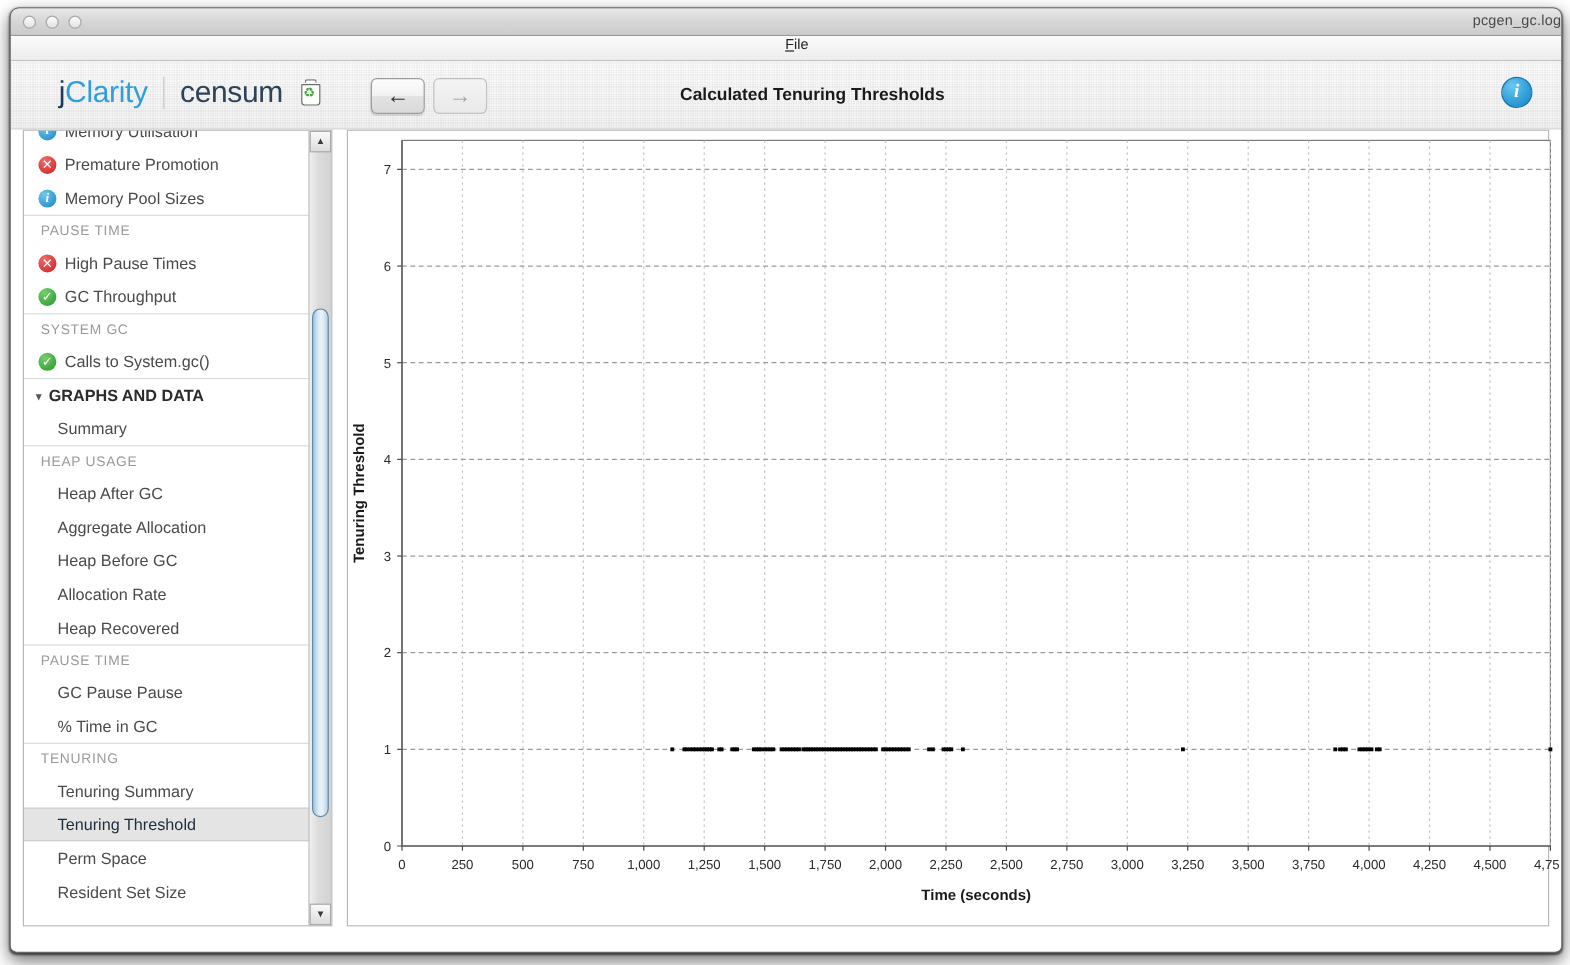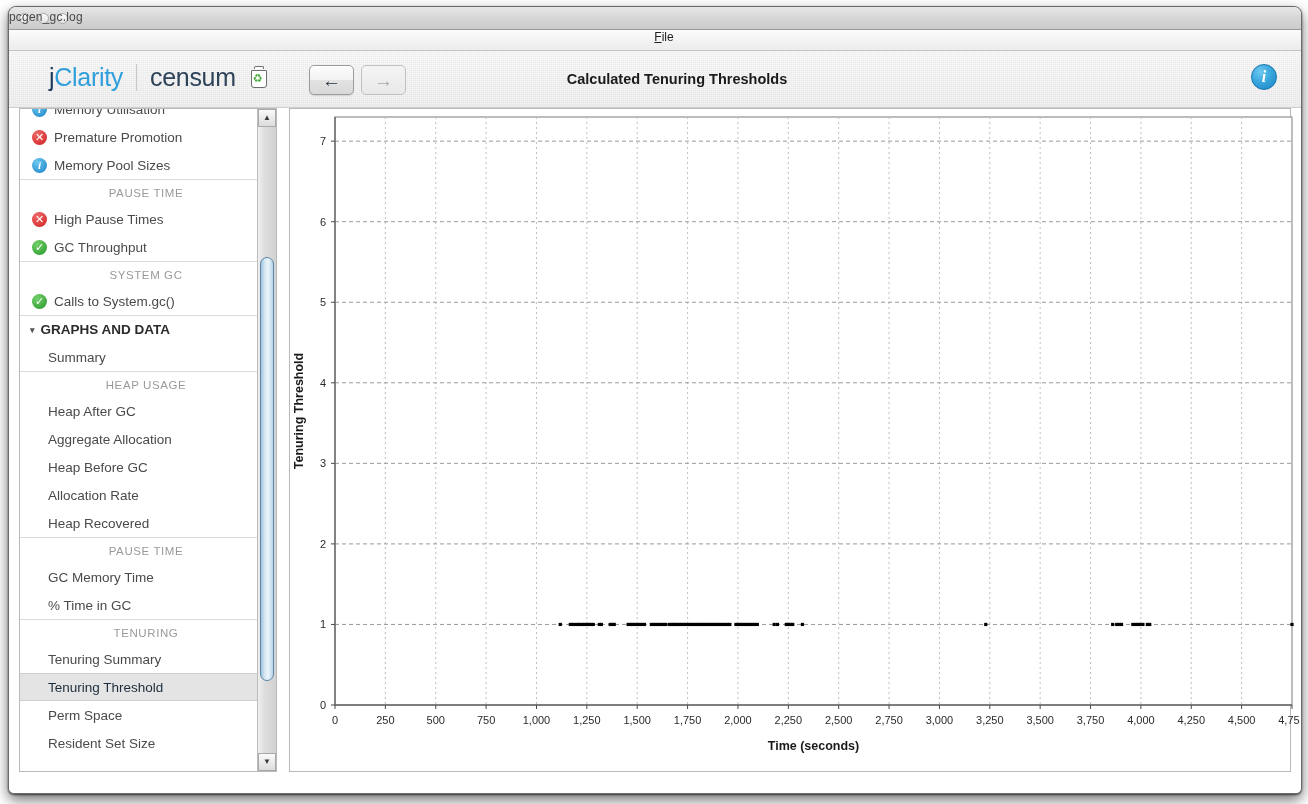"pcgen_gc.log" #titlebar .title { text-align: left -> right }
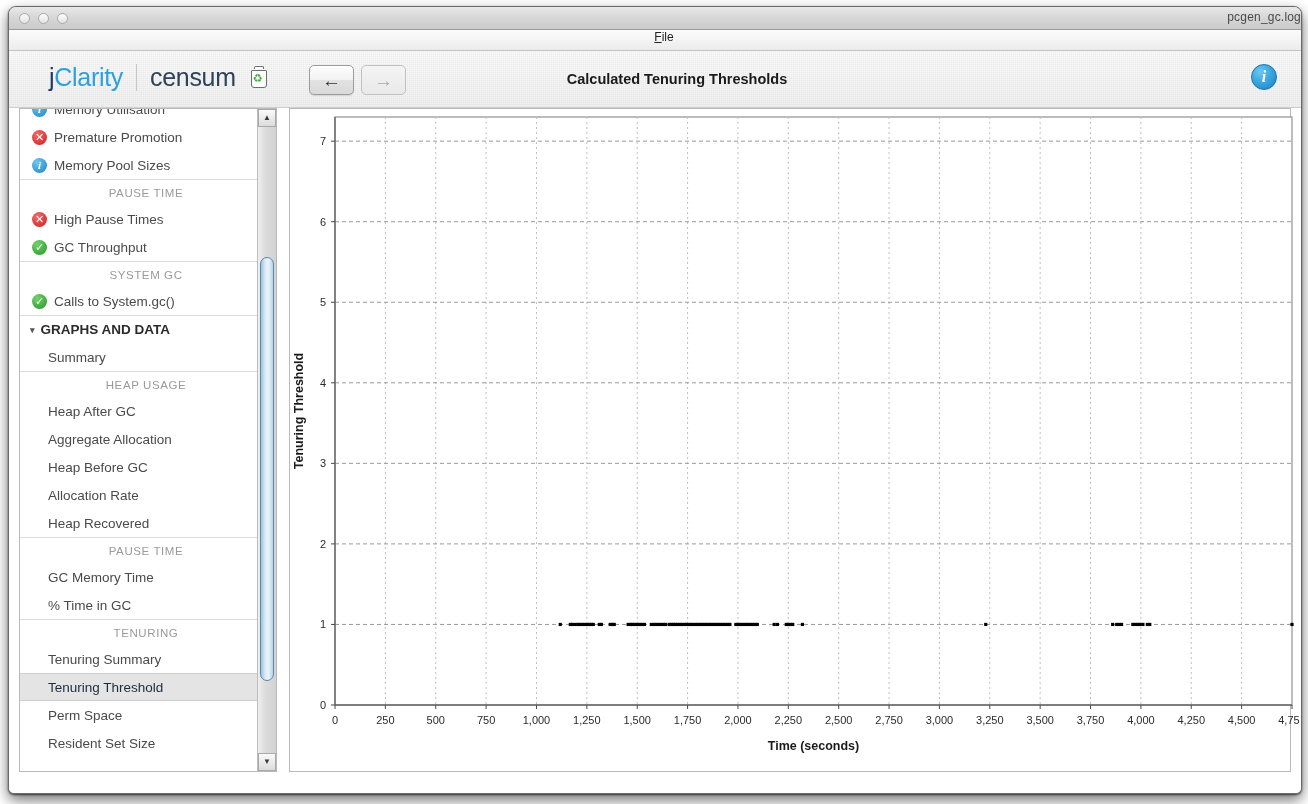"PAUSE TIME" .section-head { justify-content: center -> none }
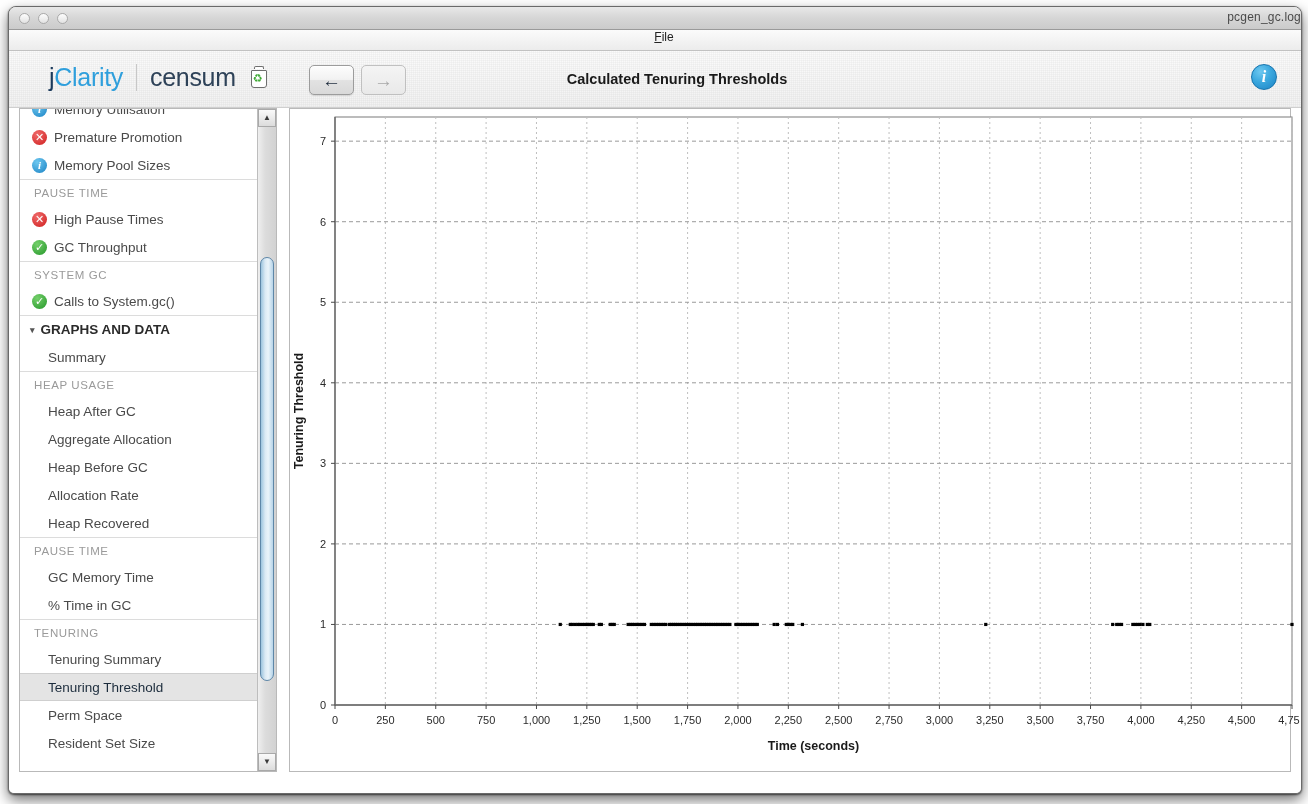"GC Memory Time" span { text: Memory Time -> Pause Pause }
